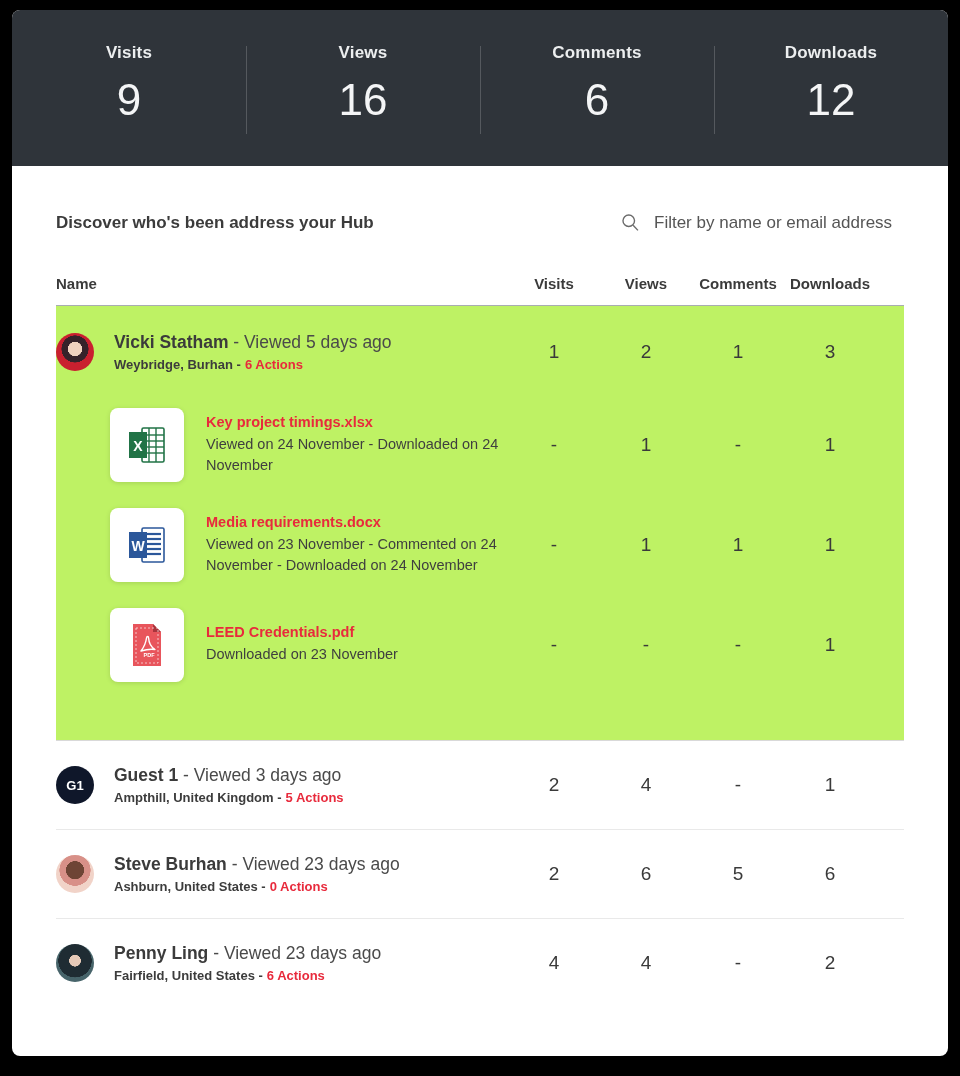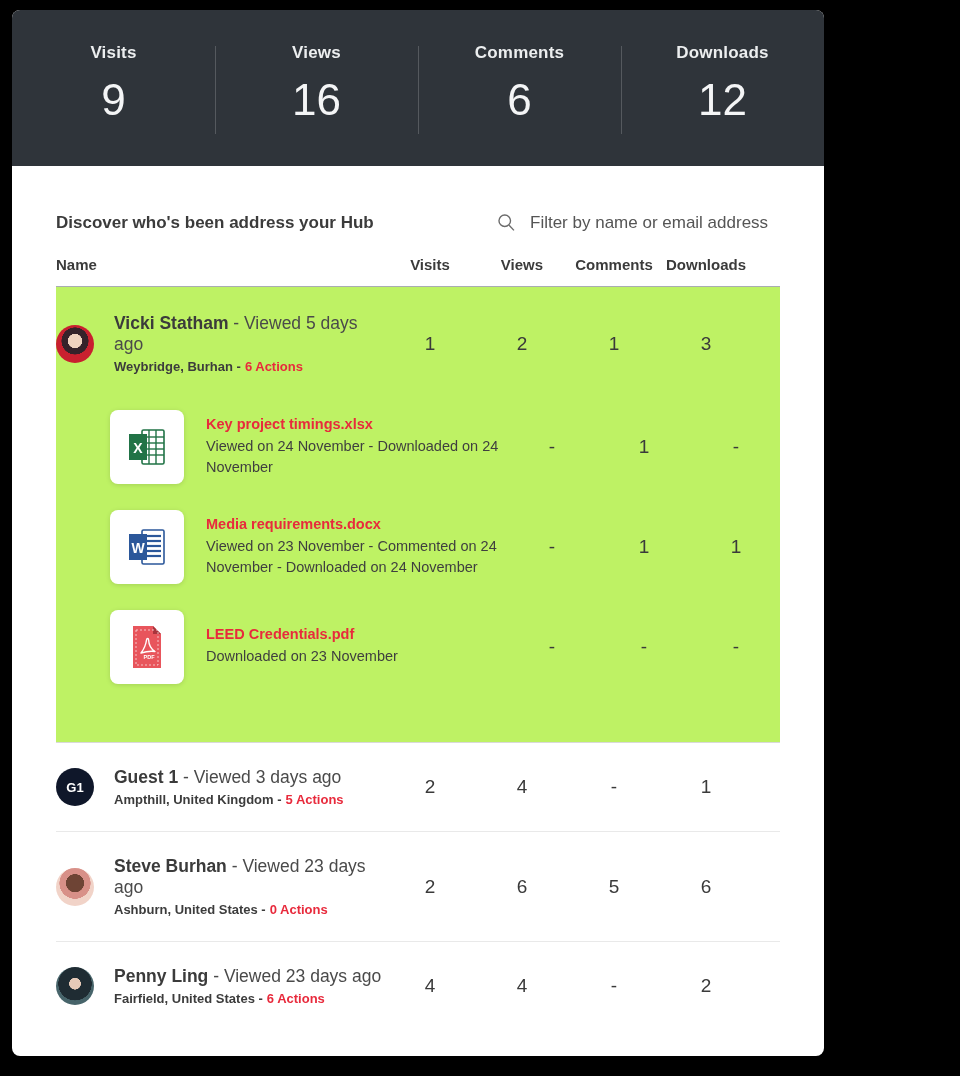"Visits" .card { width: 812px -> 936px }
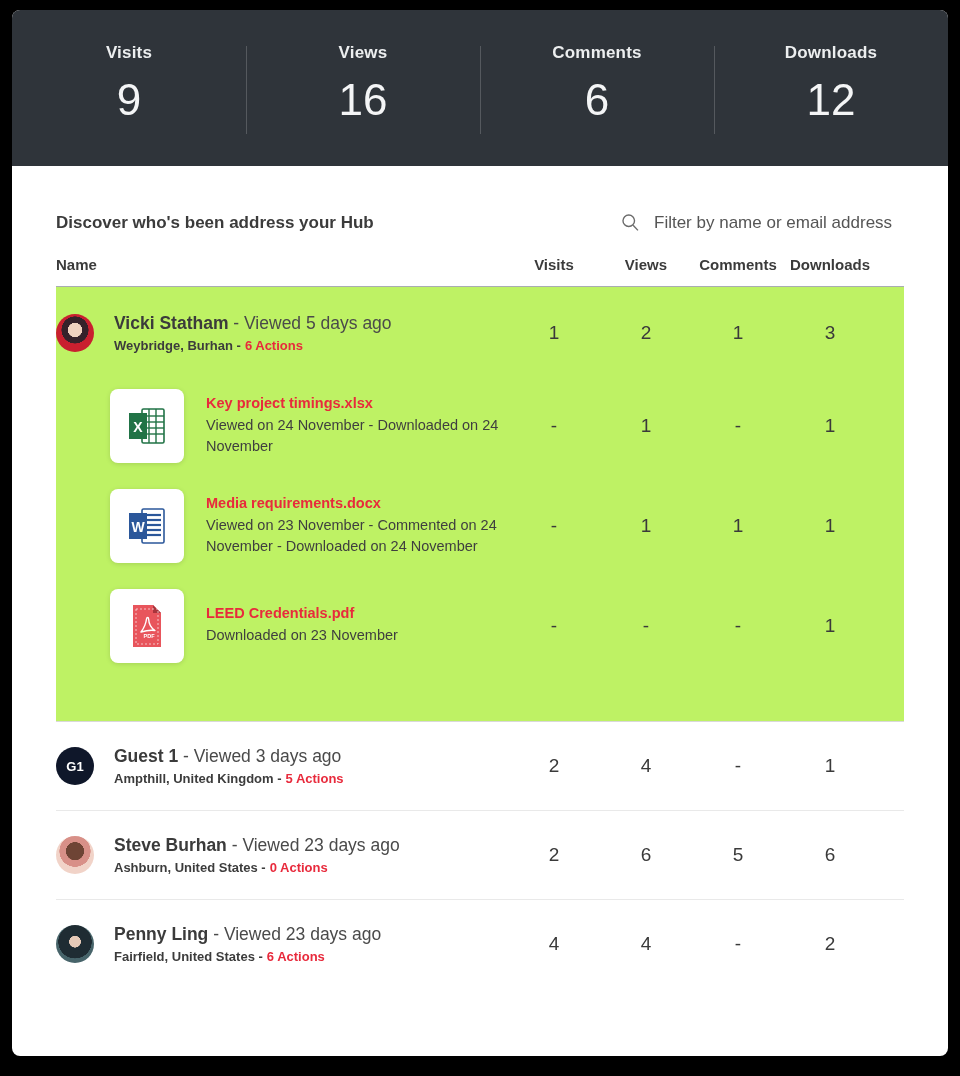"Name" .thead { margin-top: 23px -> 42px }
